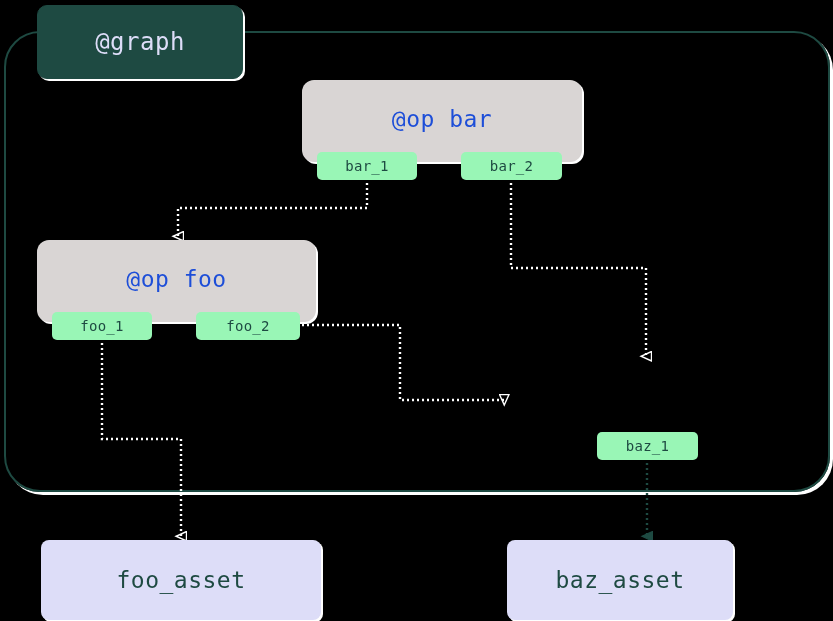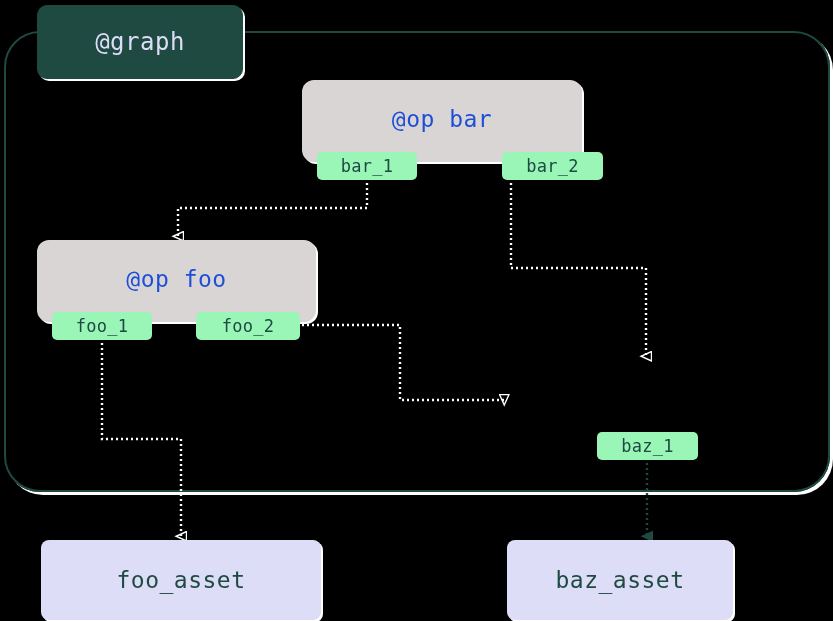"bar_1" .port { font-size: 17px -> 14px }
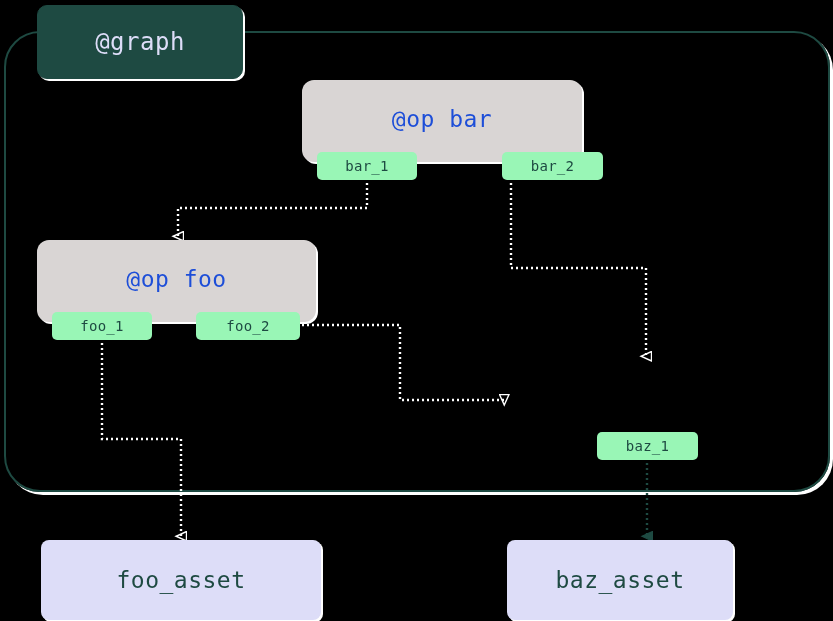"bar_2" div.port { margin-left: 41px -> none }
